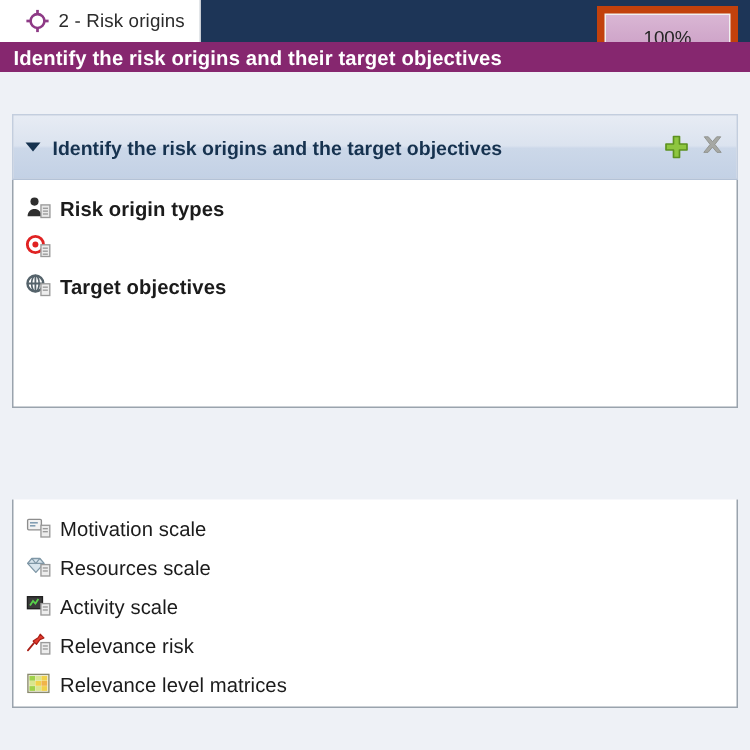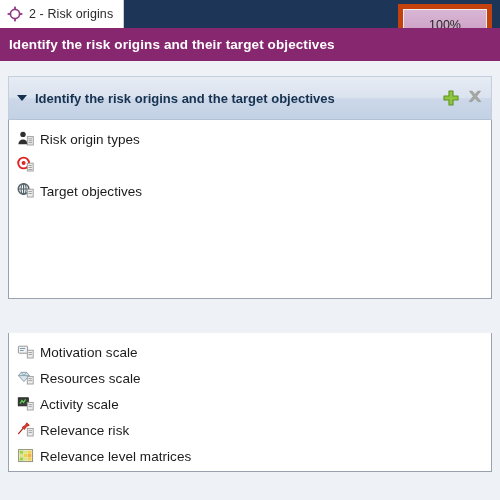"2 - Risk origins" .tab { padding: 0 10px 0 7px -> 0 10px 0 17px }
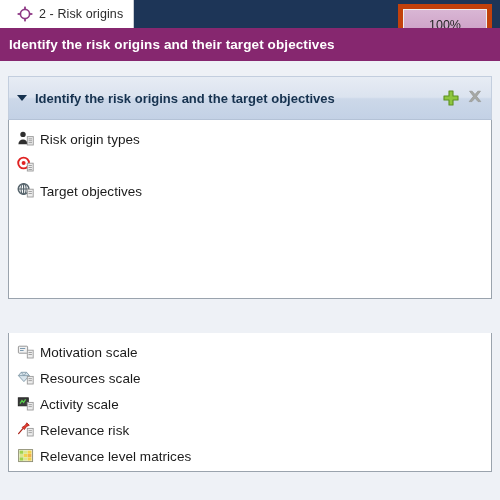"Identify the risk origins and their" .banner { height: 33px -> 20px }
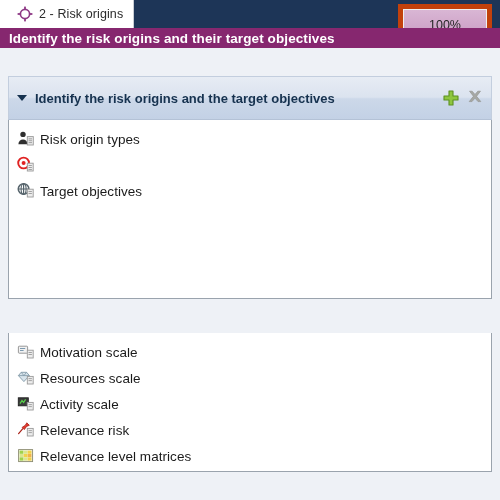"Risk origin types" div.listbox { font-weight: none -> bold; height: 179px -> 152px }
